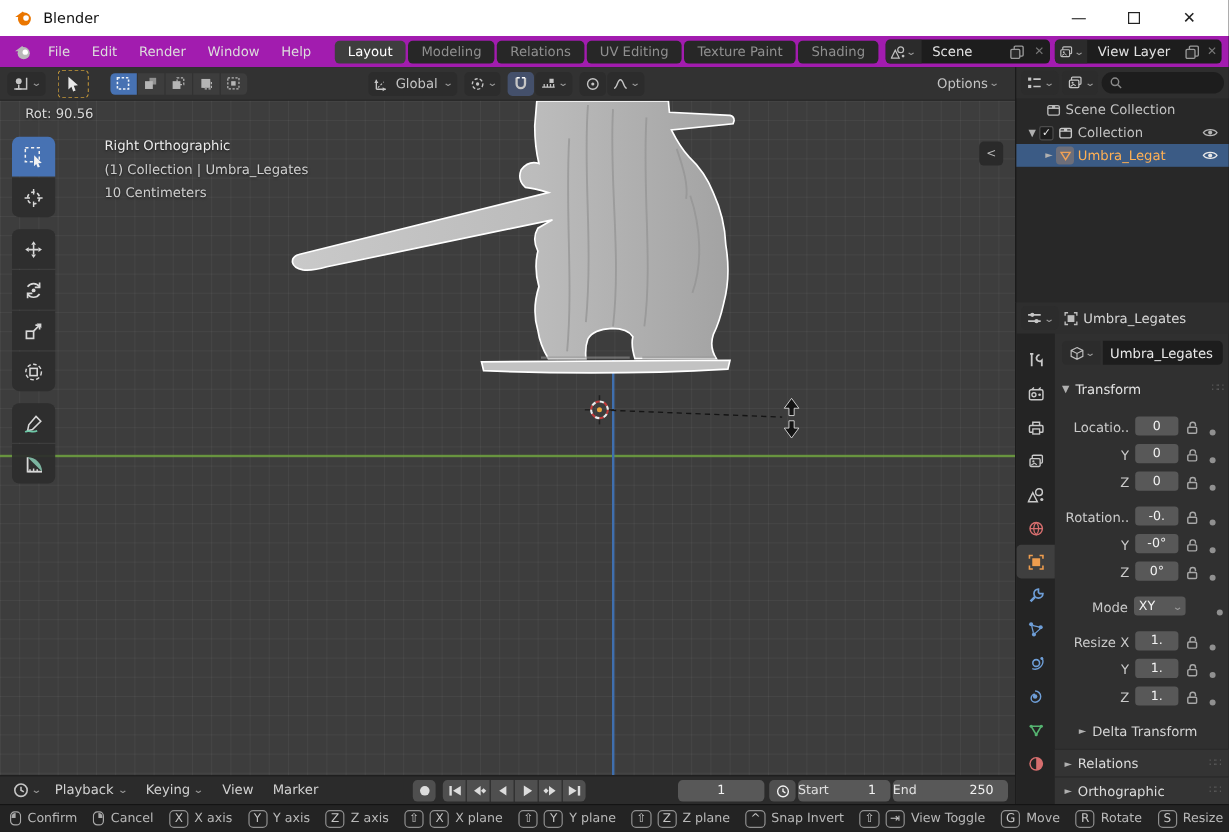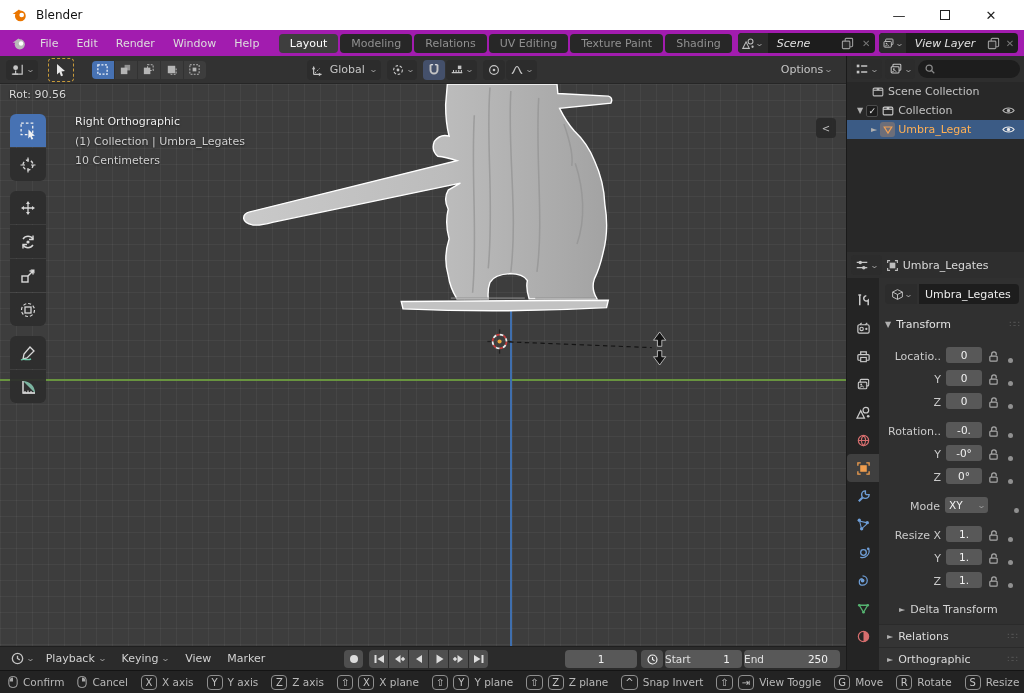"Scene" .id-widget .label { font-style: italic -> none }
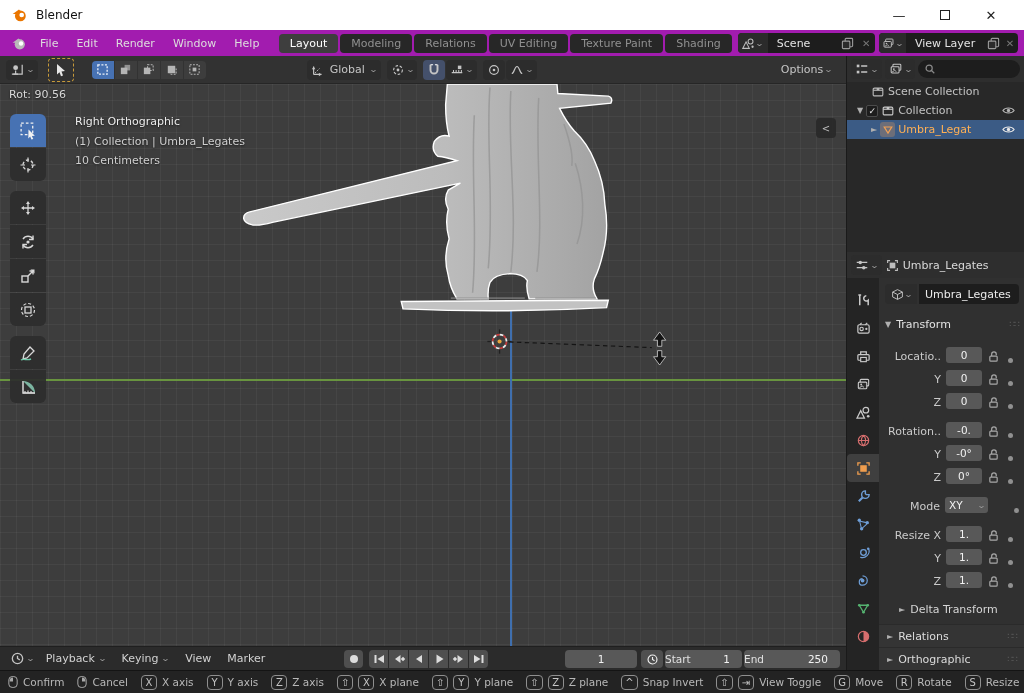"Rot: 90.56" .vp-text { margin-left: none -> 12px }
